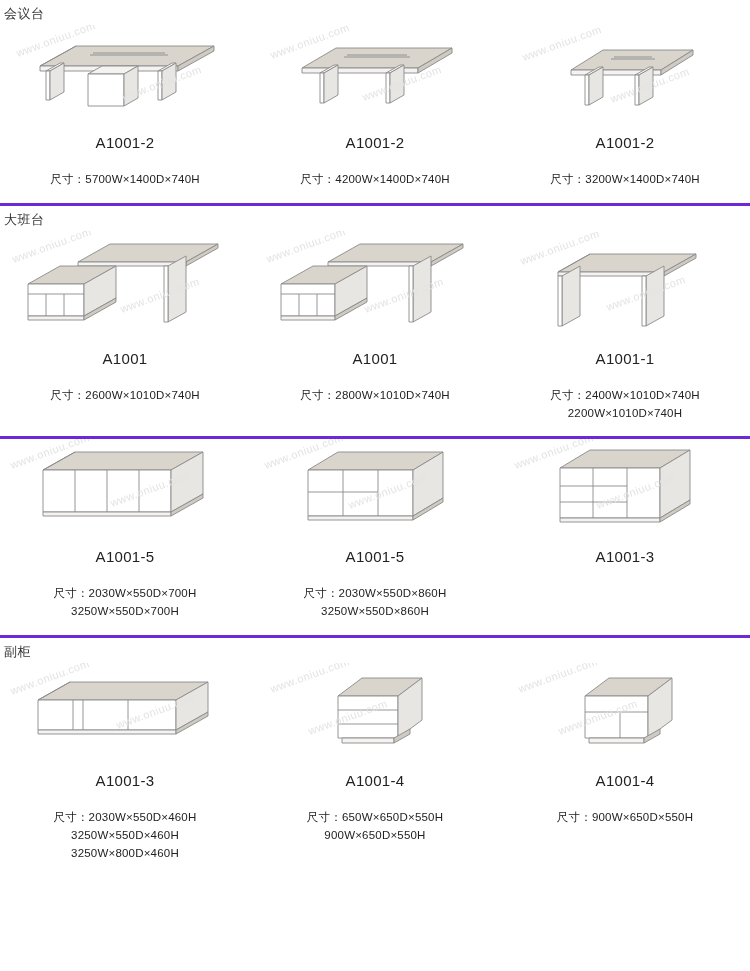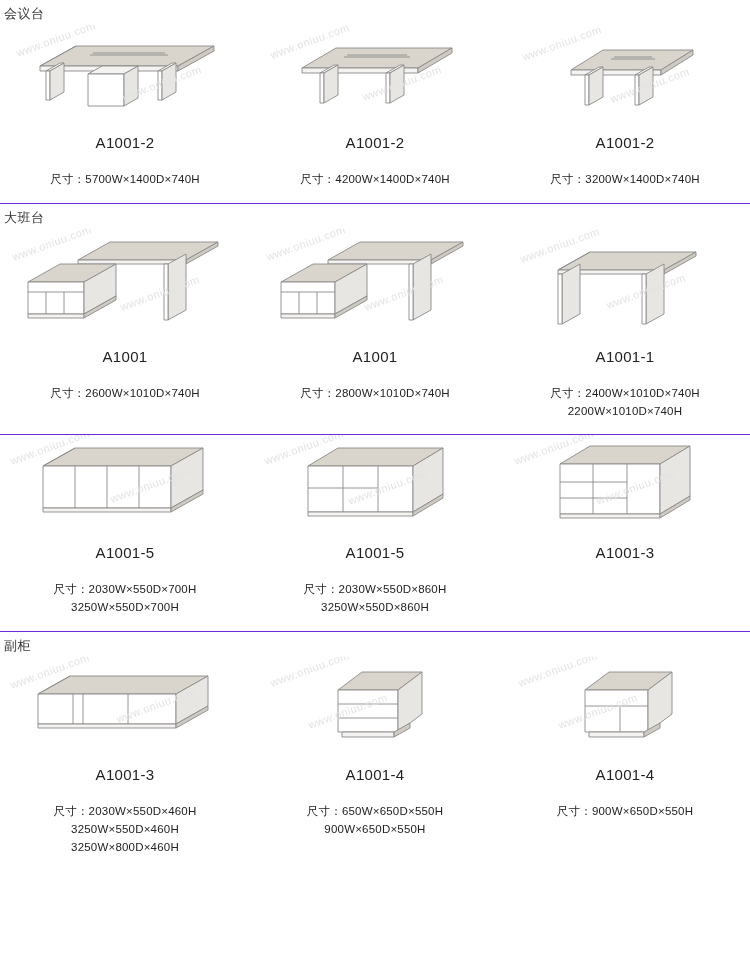"大班台" .section + .section { border-top: 1px solid #6d28d9 -> 3px solid #6d28d9 }
